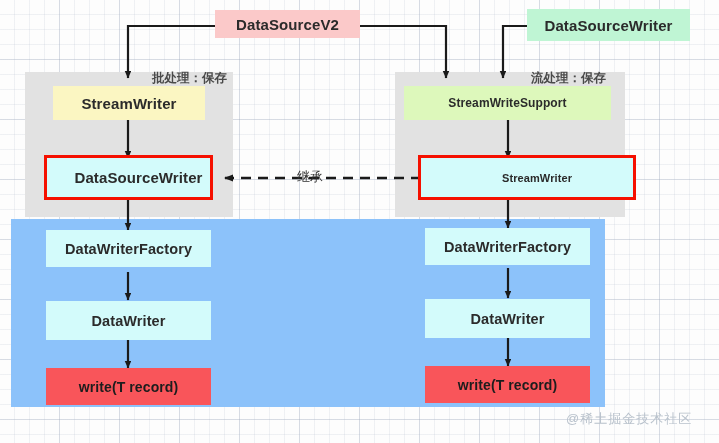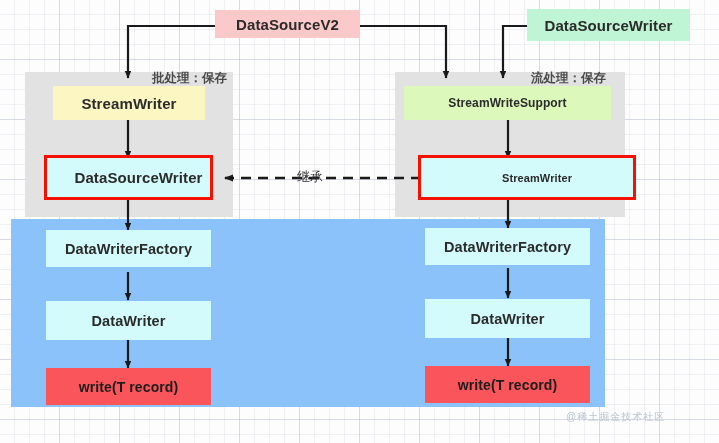"@稀土掘金技术社区" div.watermark { font-size: 10px -> 13px }
